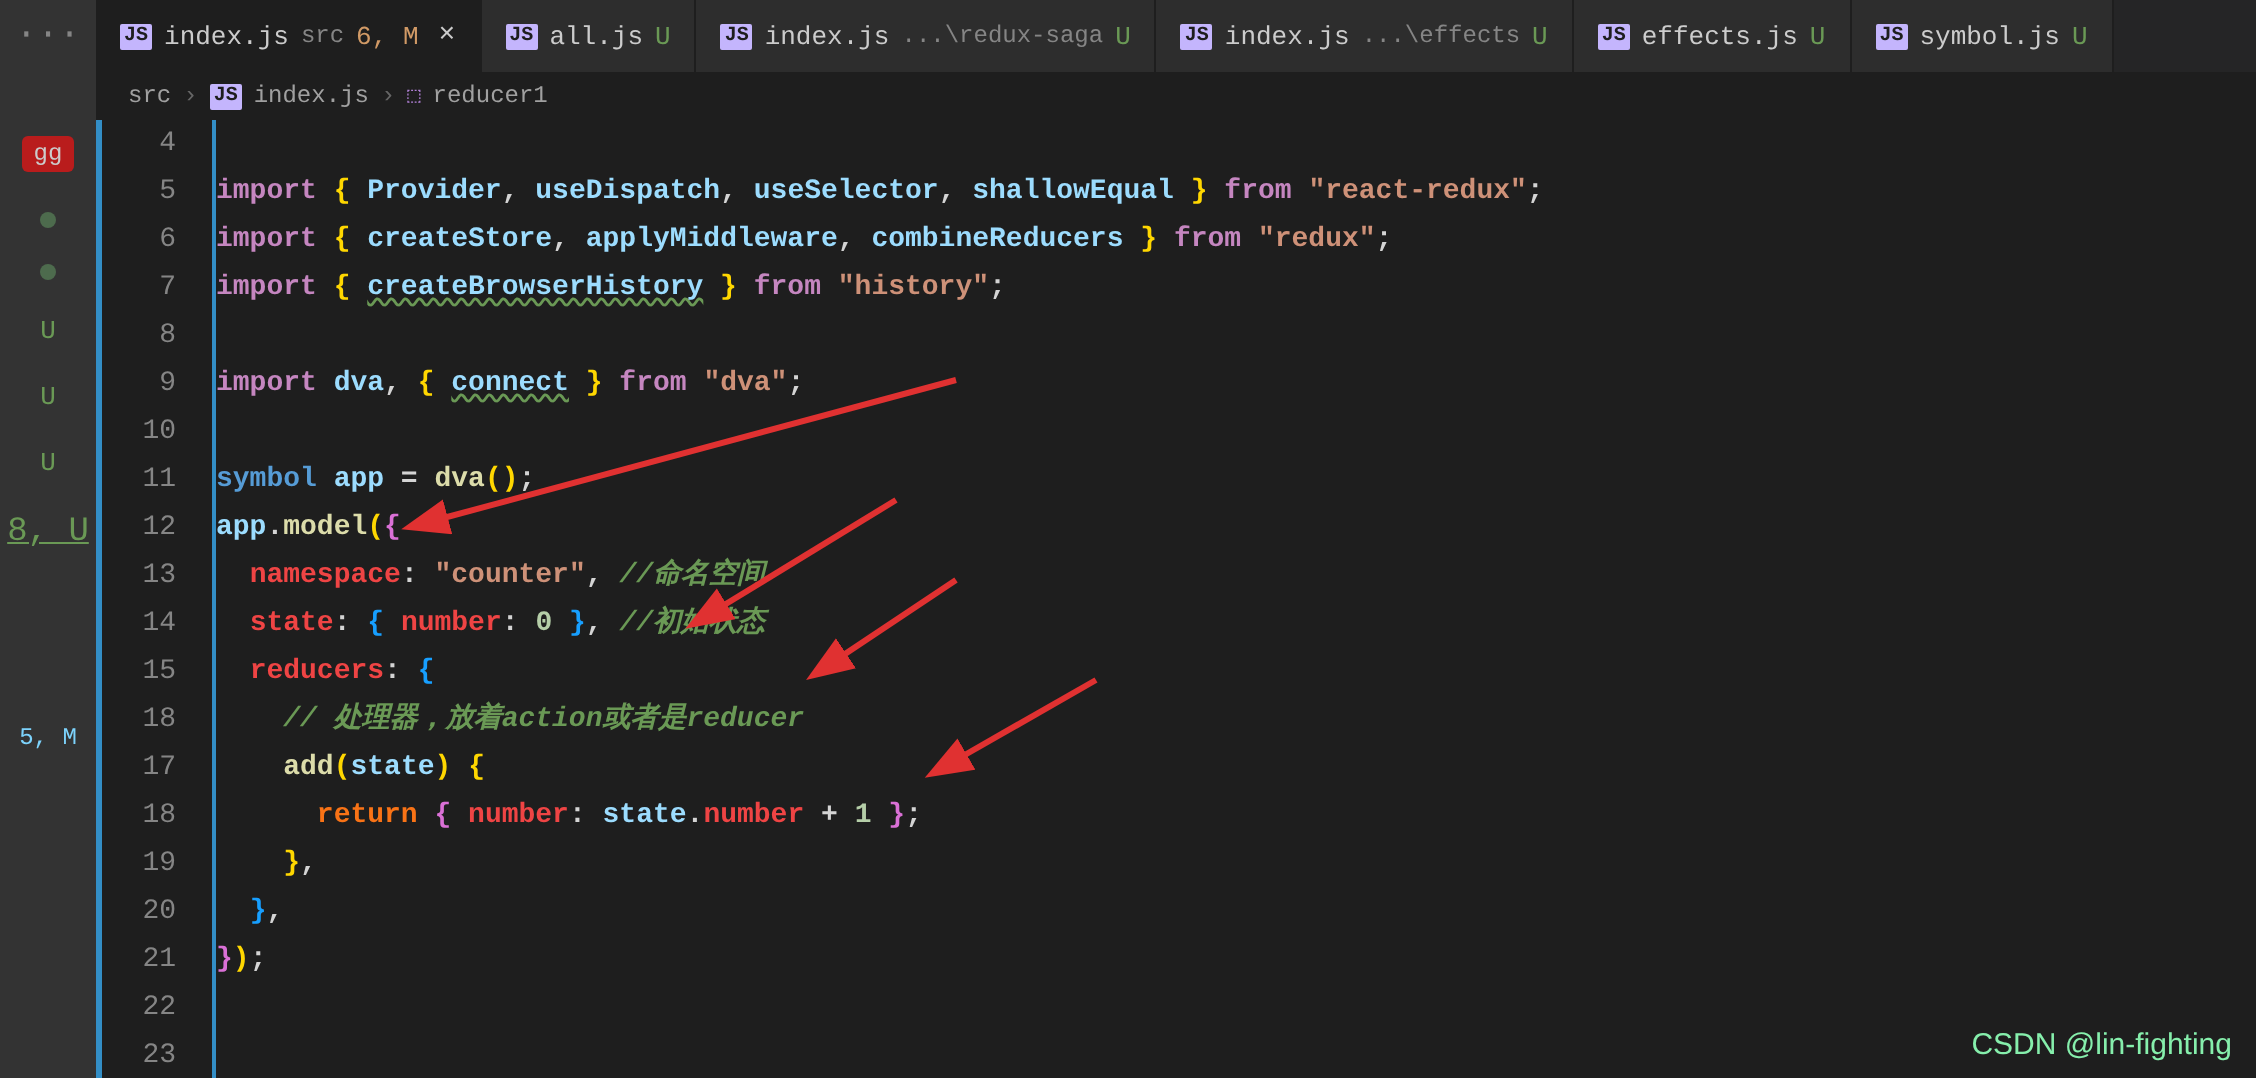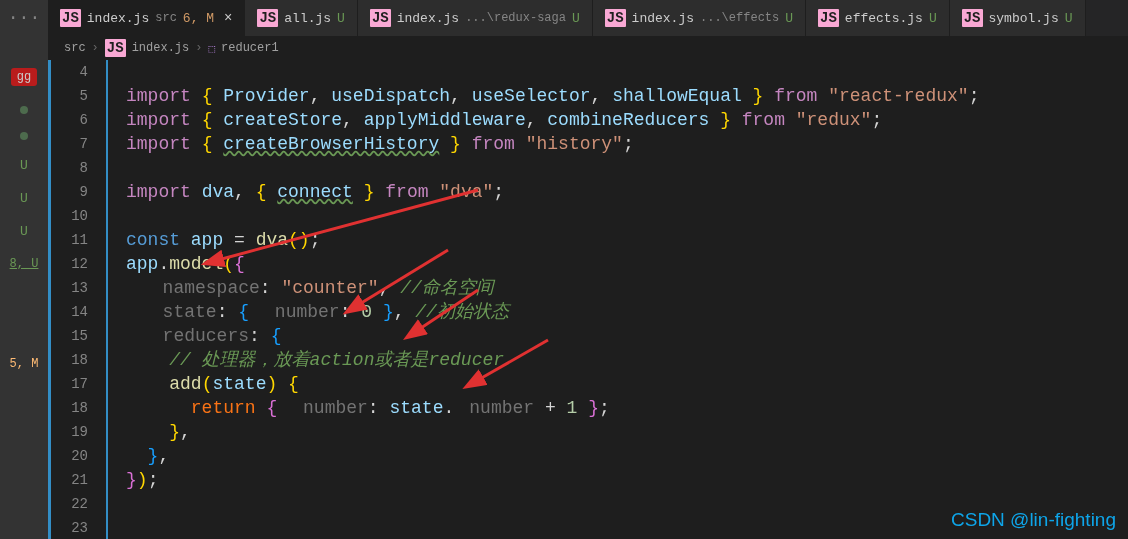"JS" .js-icon { background: #f9a8d4 -> #c4b5fd; font-size: 14px -> 10px }
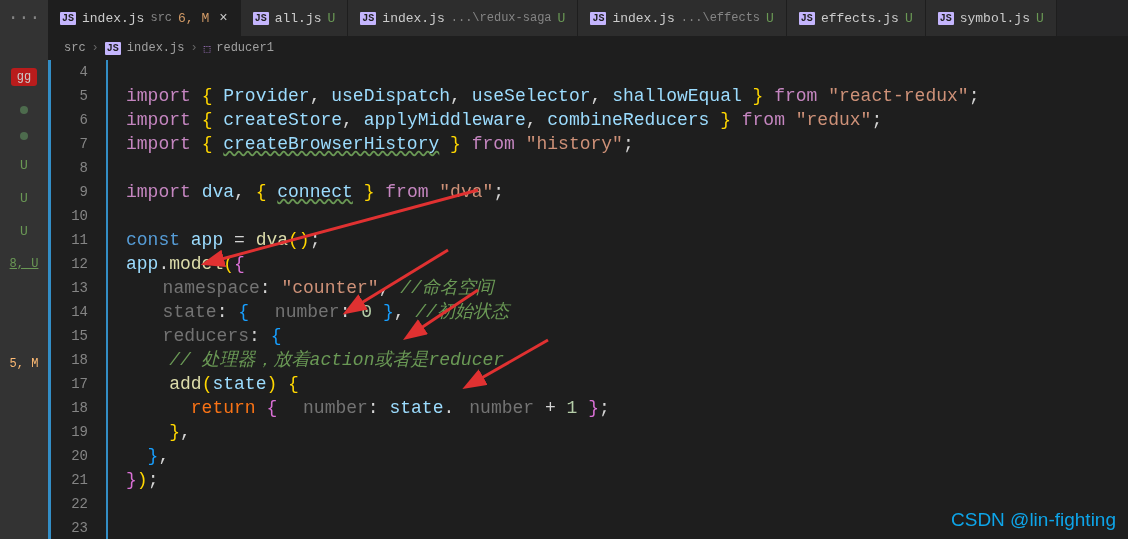"import { Provider, useDispatch," .code { font-size: 18px -> 14px; font-weight: none -> bold; padding-left: 18px -> none }
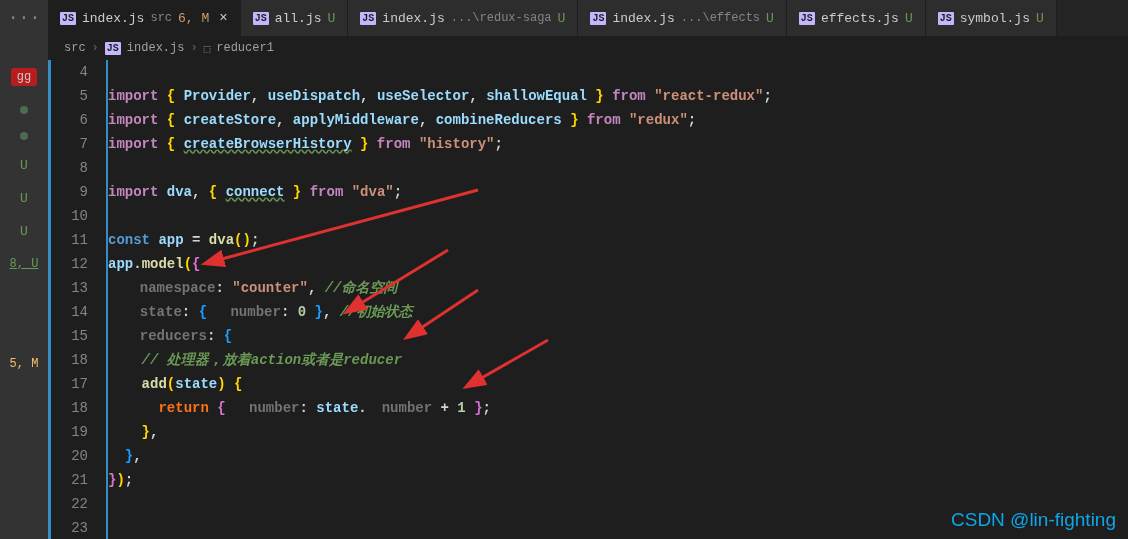"const" span.k-const { text: const -> symbol }
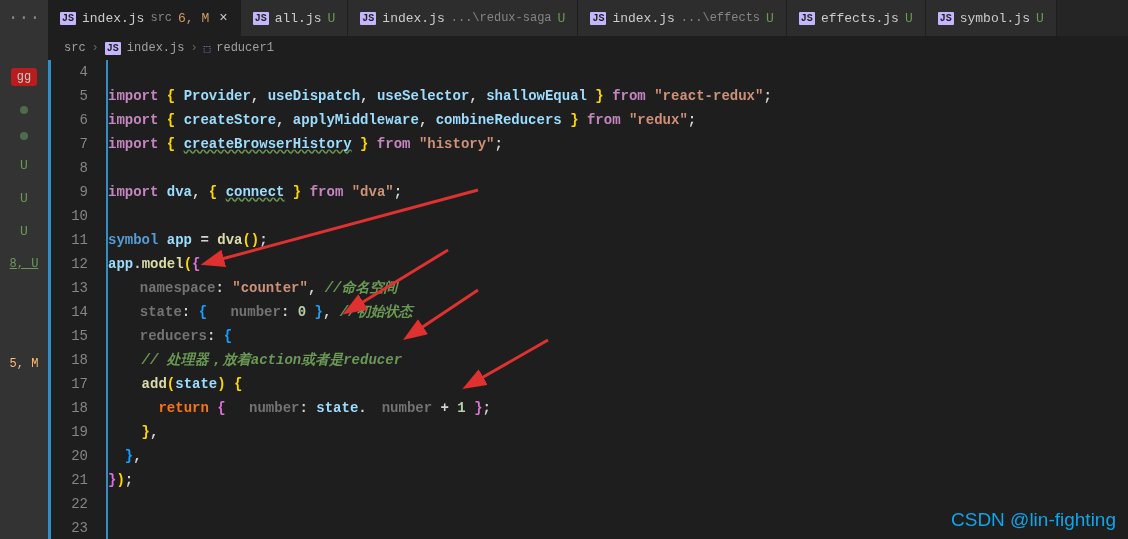"8, U" .status-bu { font-size: 12px -> 17px }
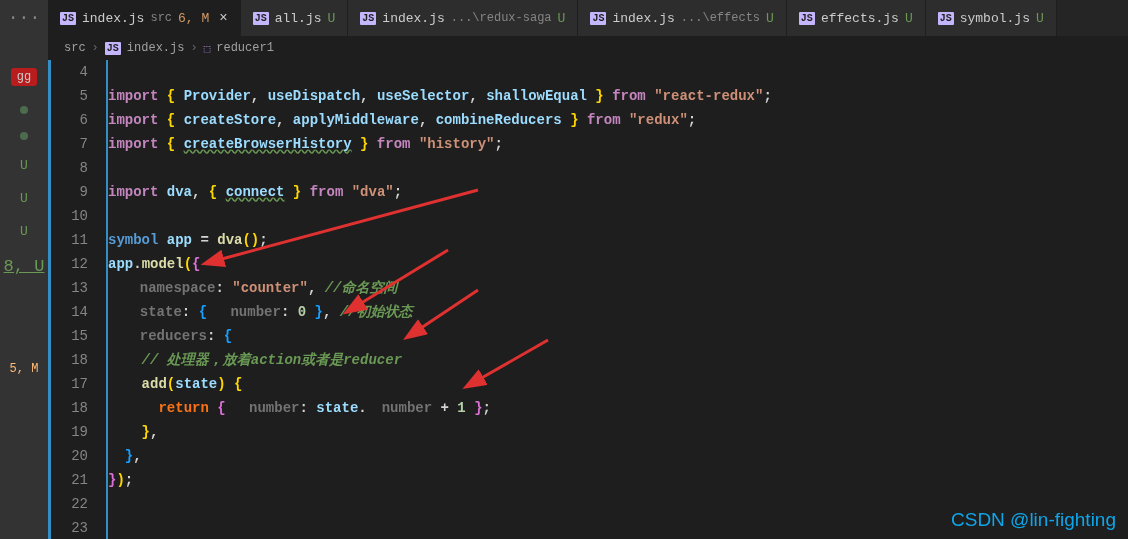"namespace" .prop { color: #737373 -> #ef4444; margin-left: 15px -> none }
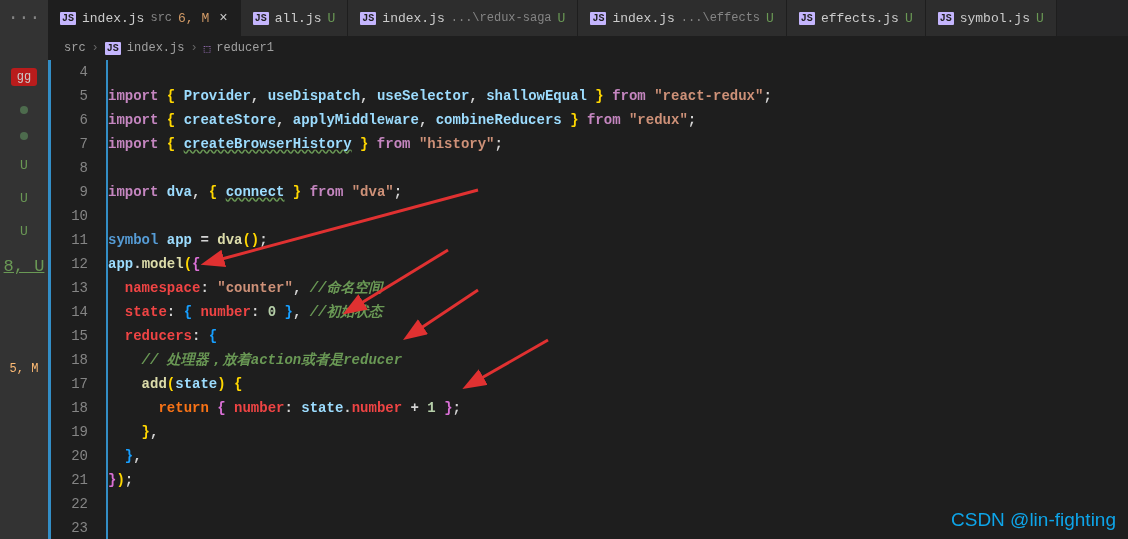"5, M" .status-m { color: #fdba74 -> #7dd3fc }
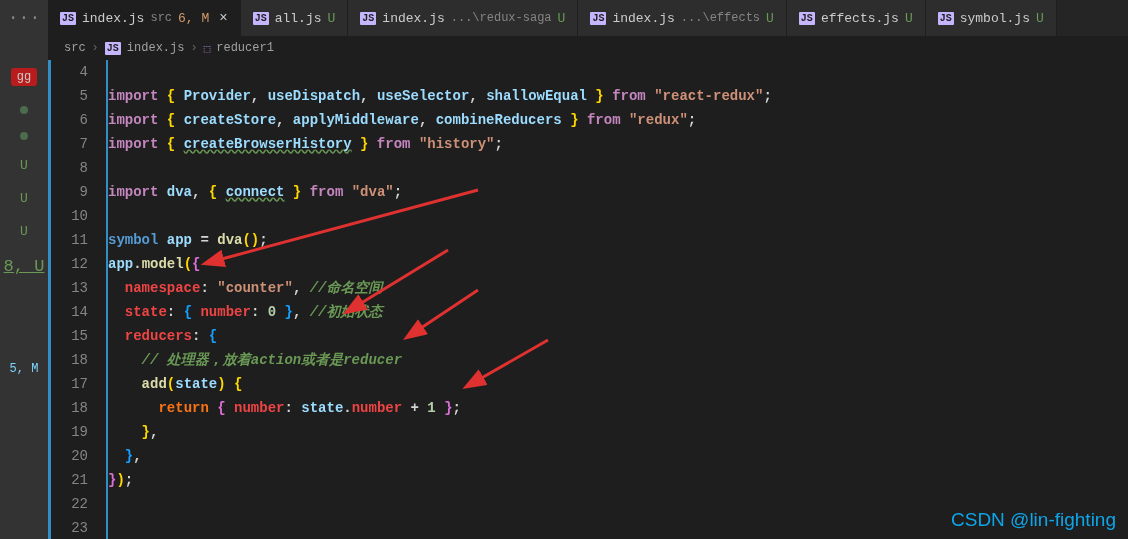"CSDN @lin-fighting" .watermark { color: #0ea5e9 -> #86efac; font-size: 19px -> 15px }
